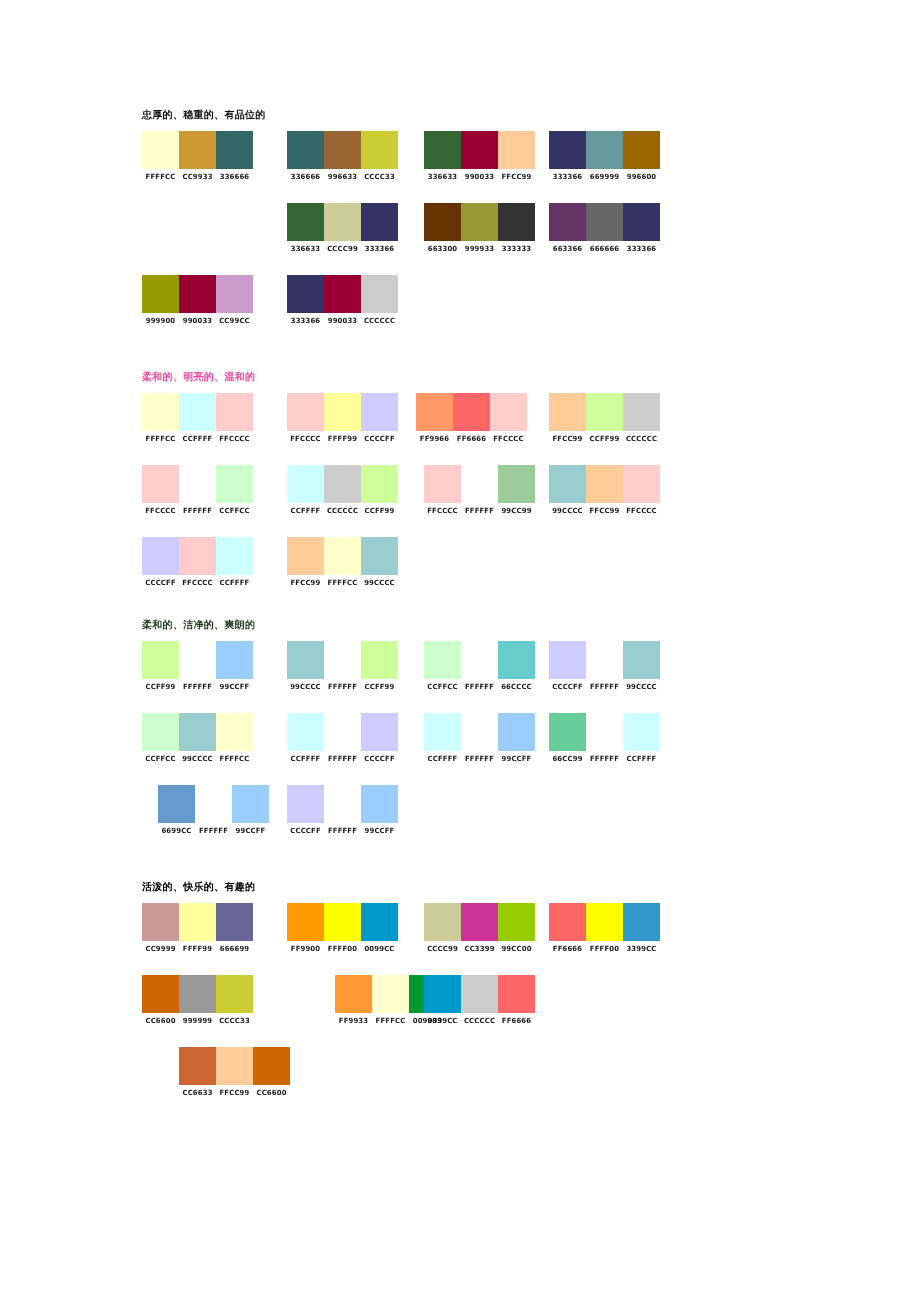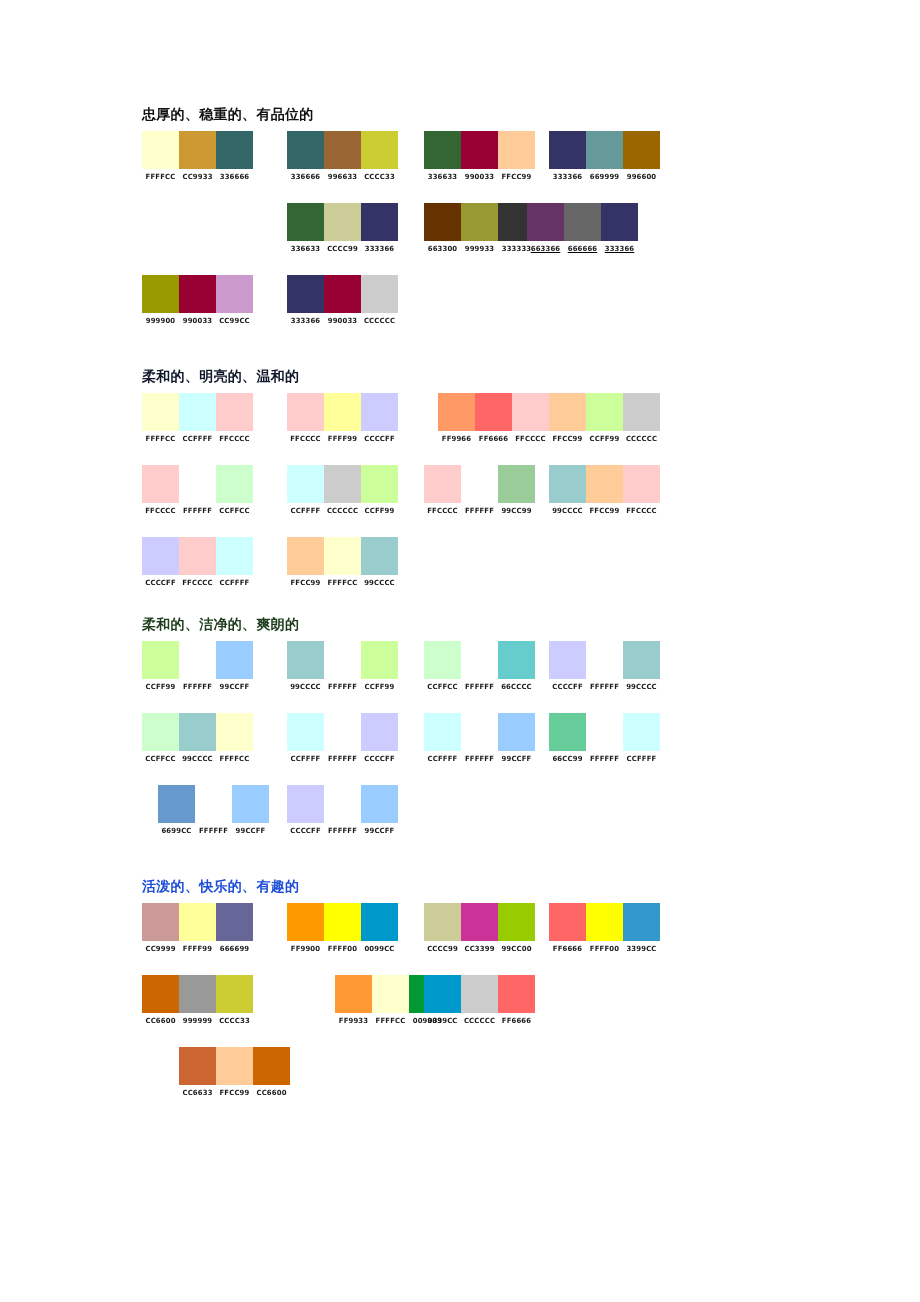"忠厚的、稳重的、有品位的" .section-title { font-size: 14px -> 10px }
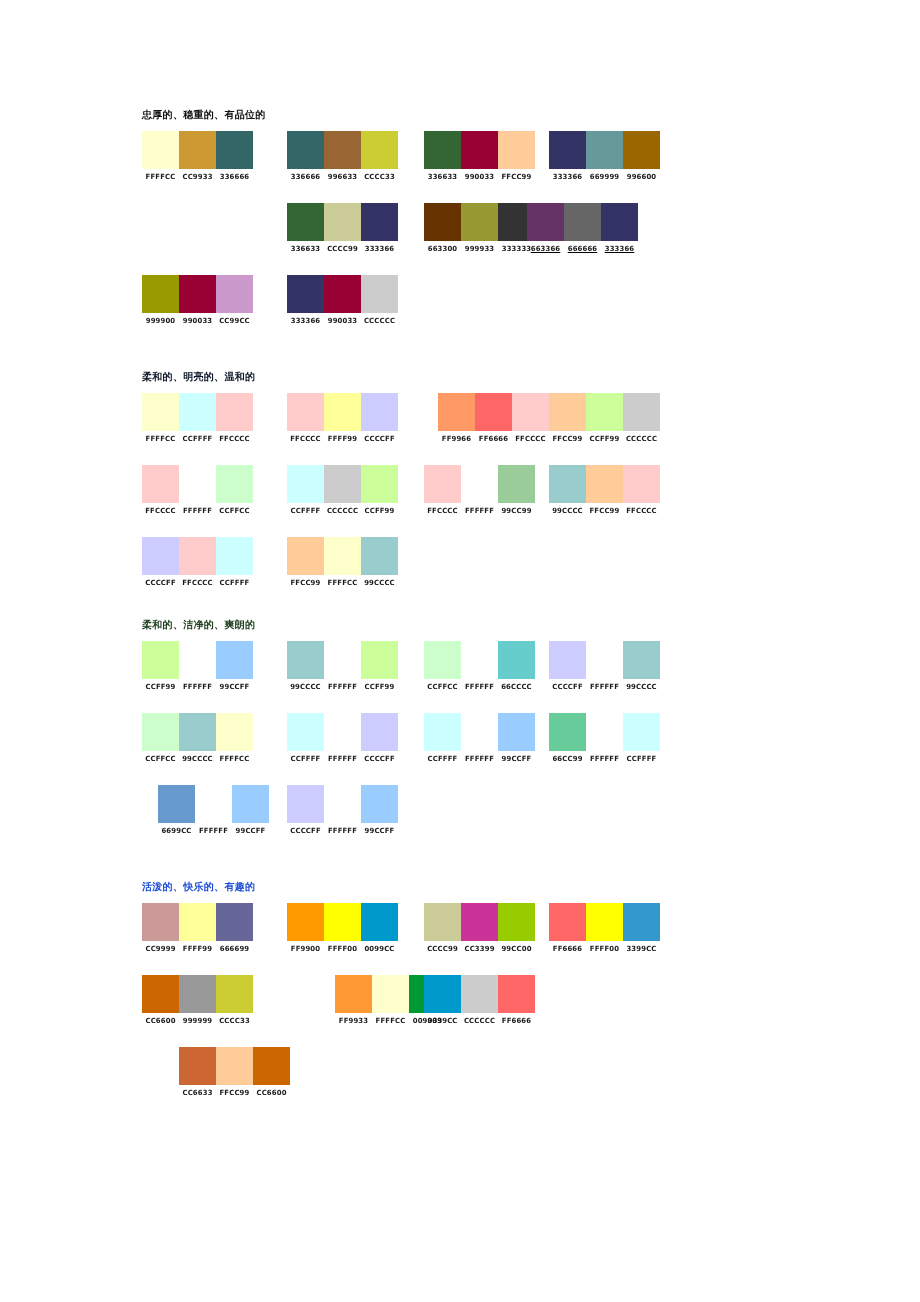"663366" div.group { left: 385px -> 407px; text-decoration: underline -> none }
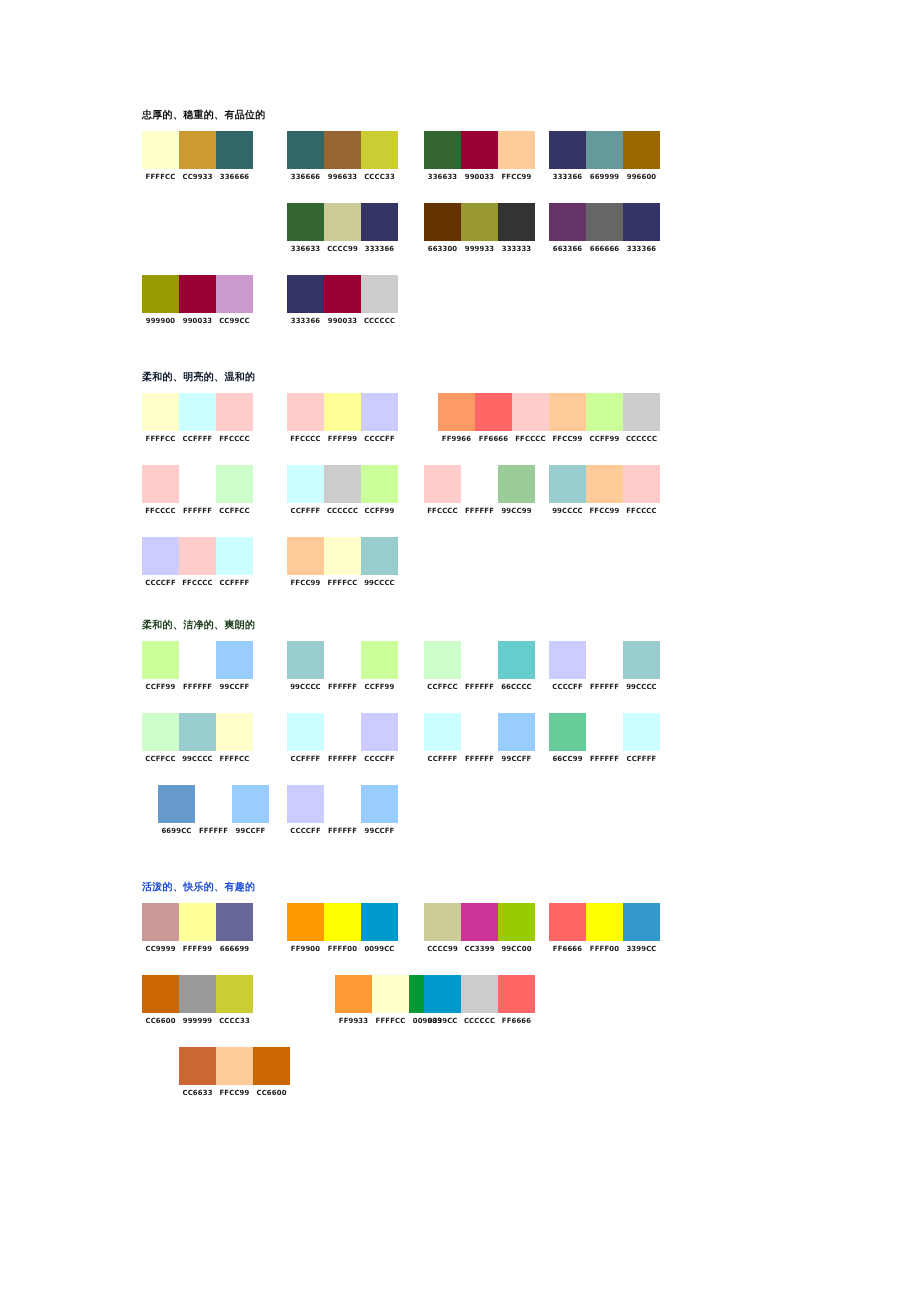"柔和的、明亮的、温和的" div.section-title { color: #0f172a -> #ec4899 }
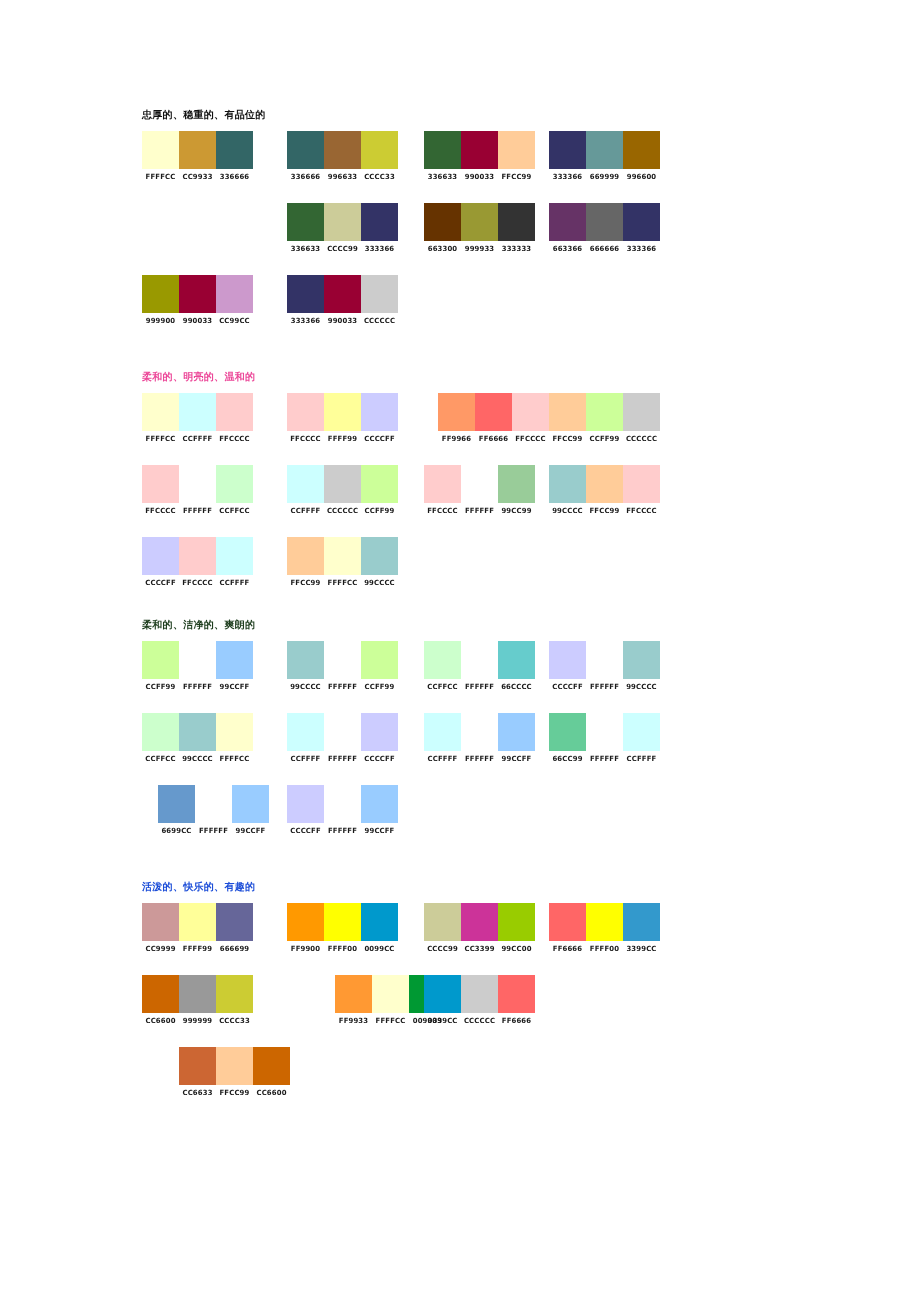"FF9966" div.group { left: 296px -> 274px }
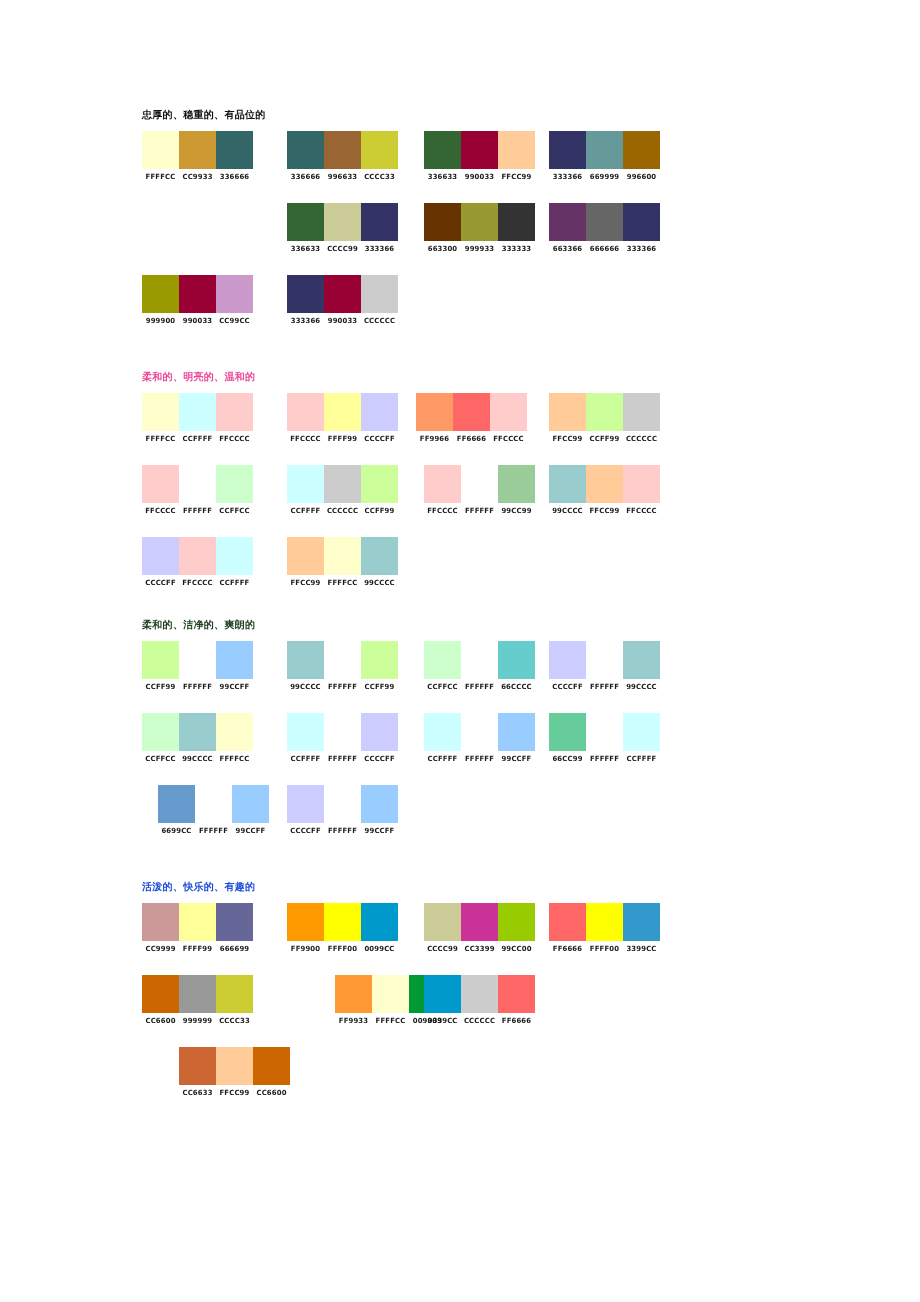"活泼的、快乐的、有趣的" div.section-title { color: #1d4ed8 -> #000000 }
